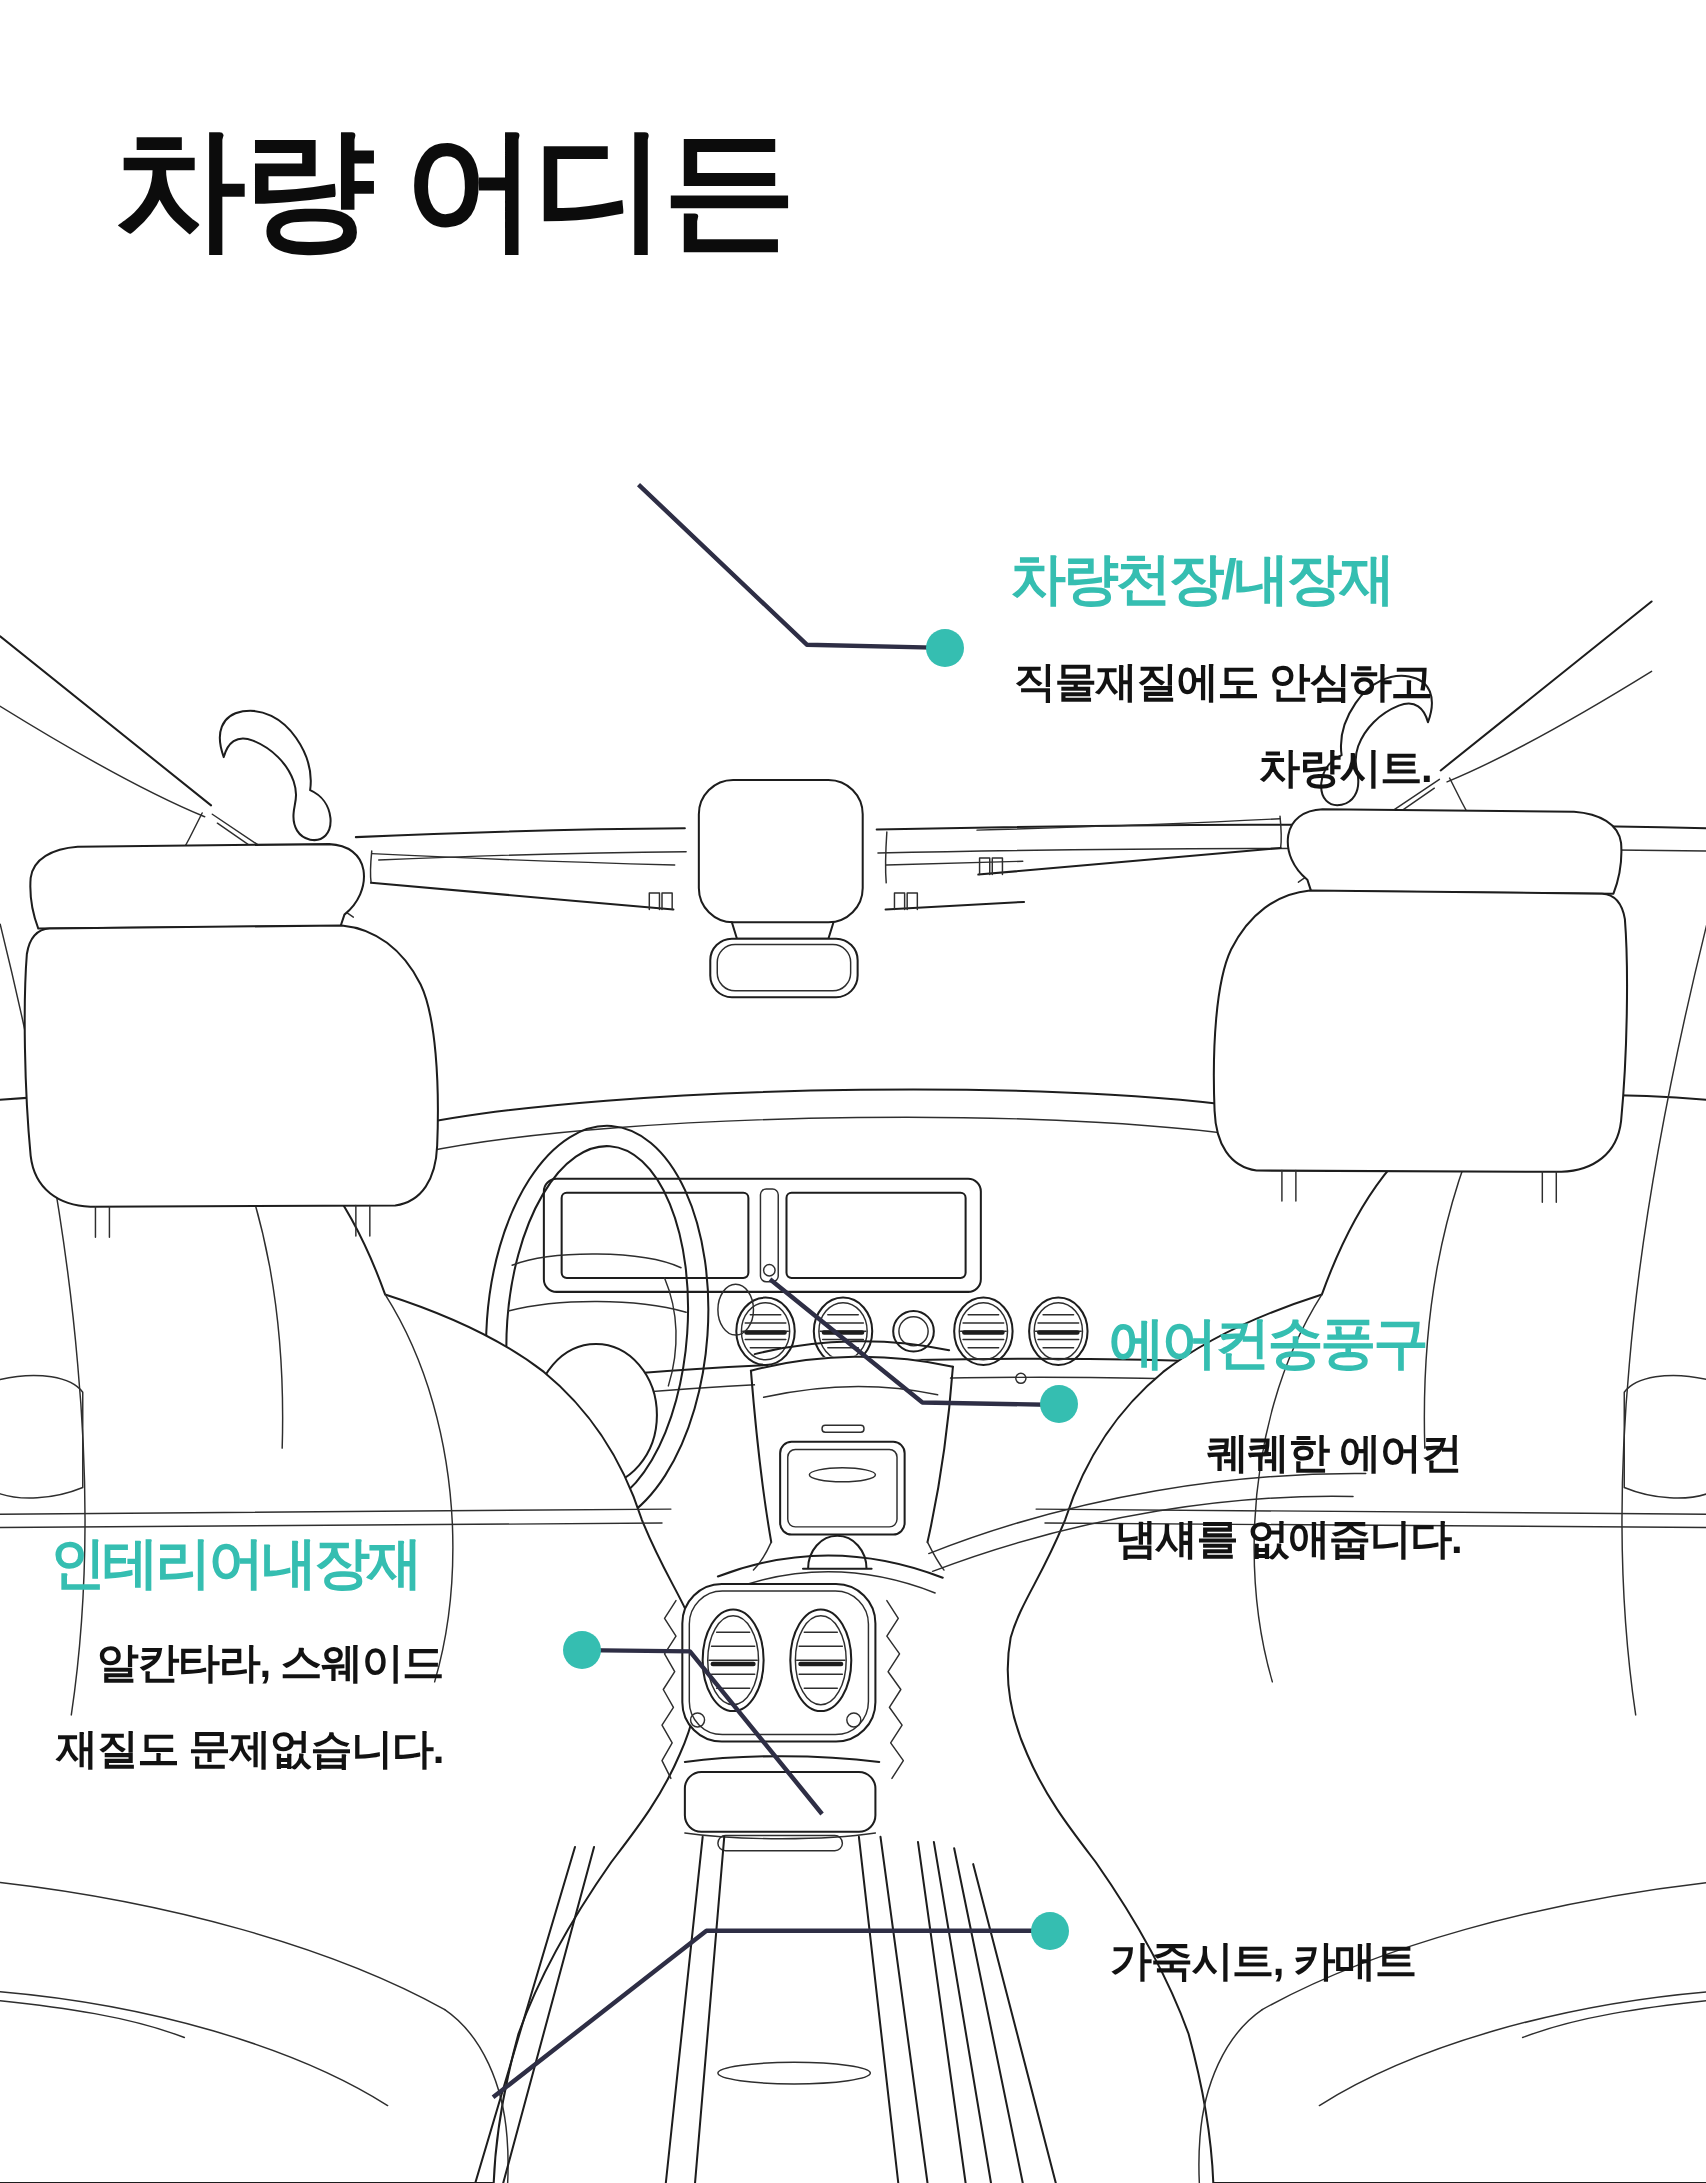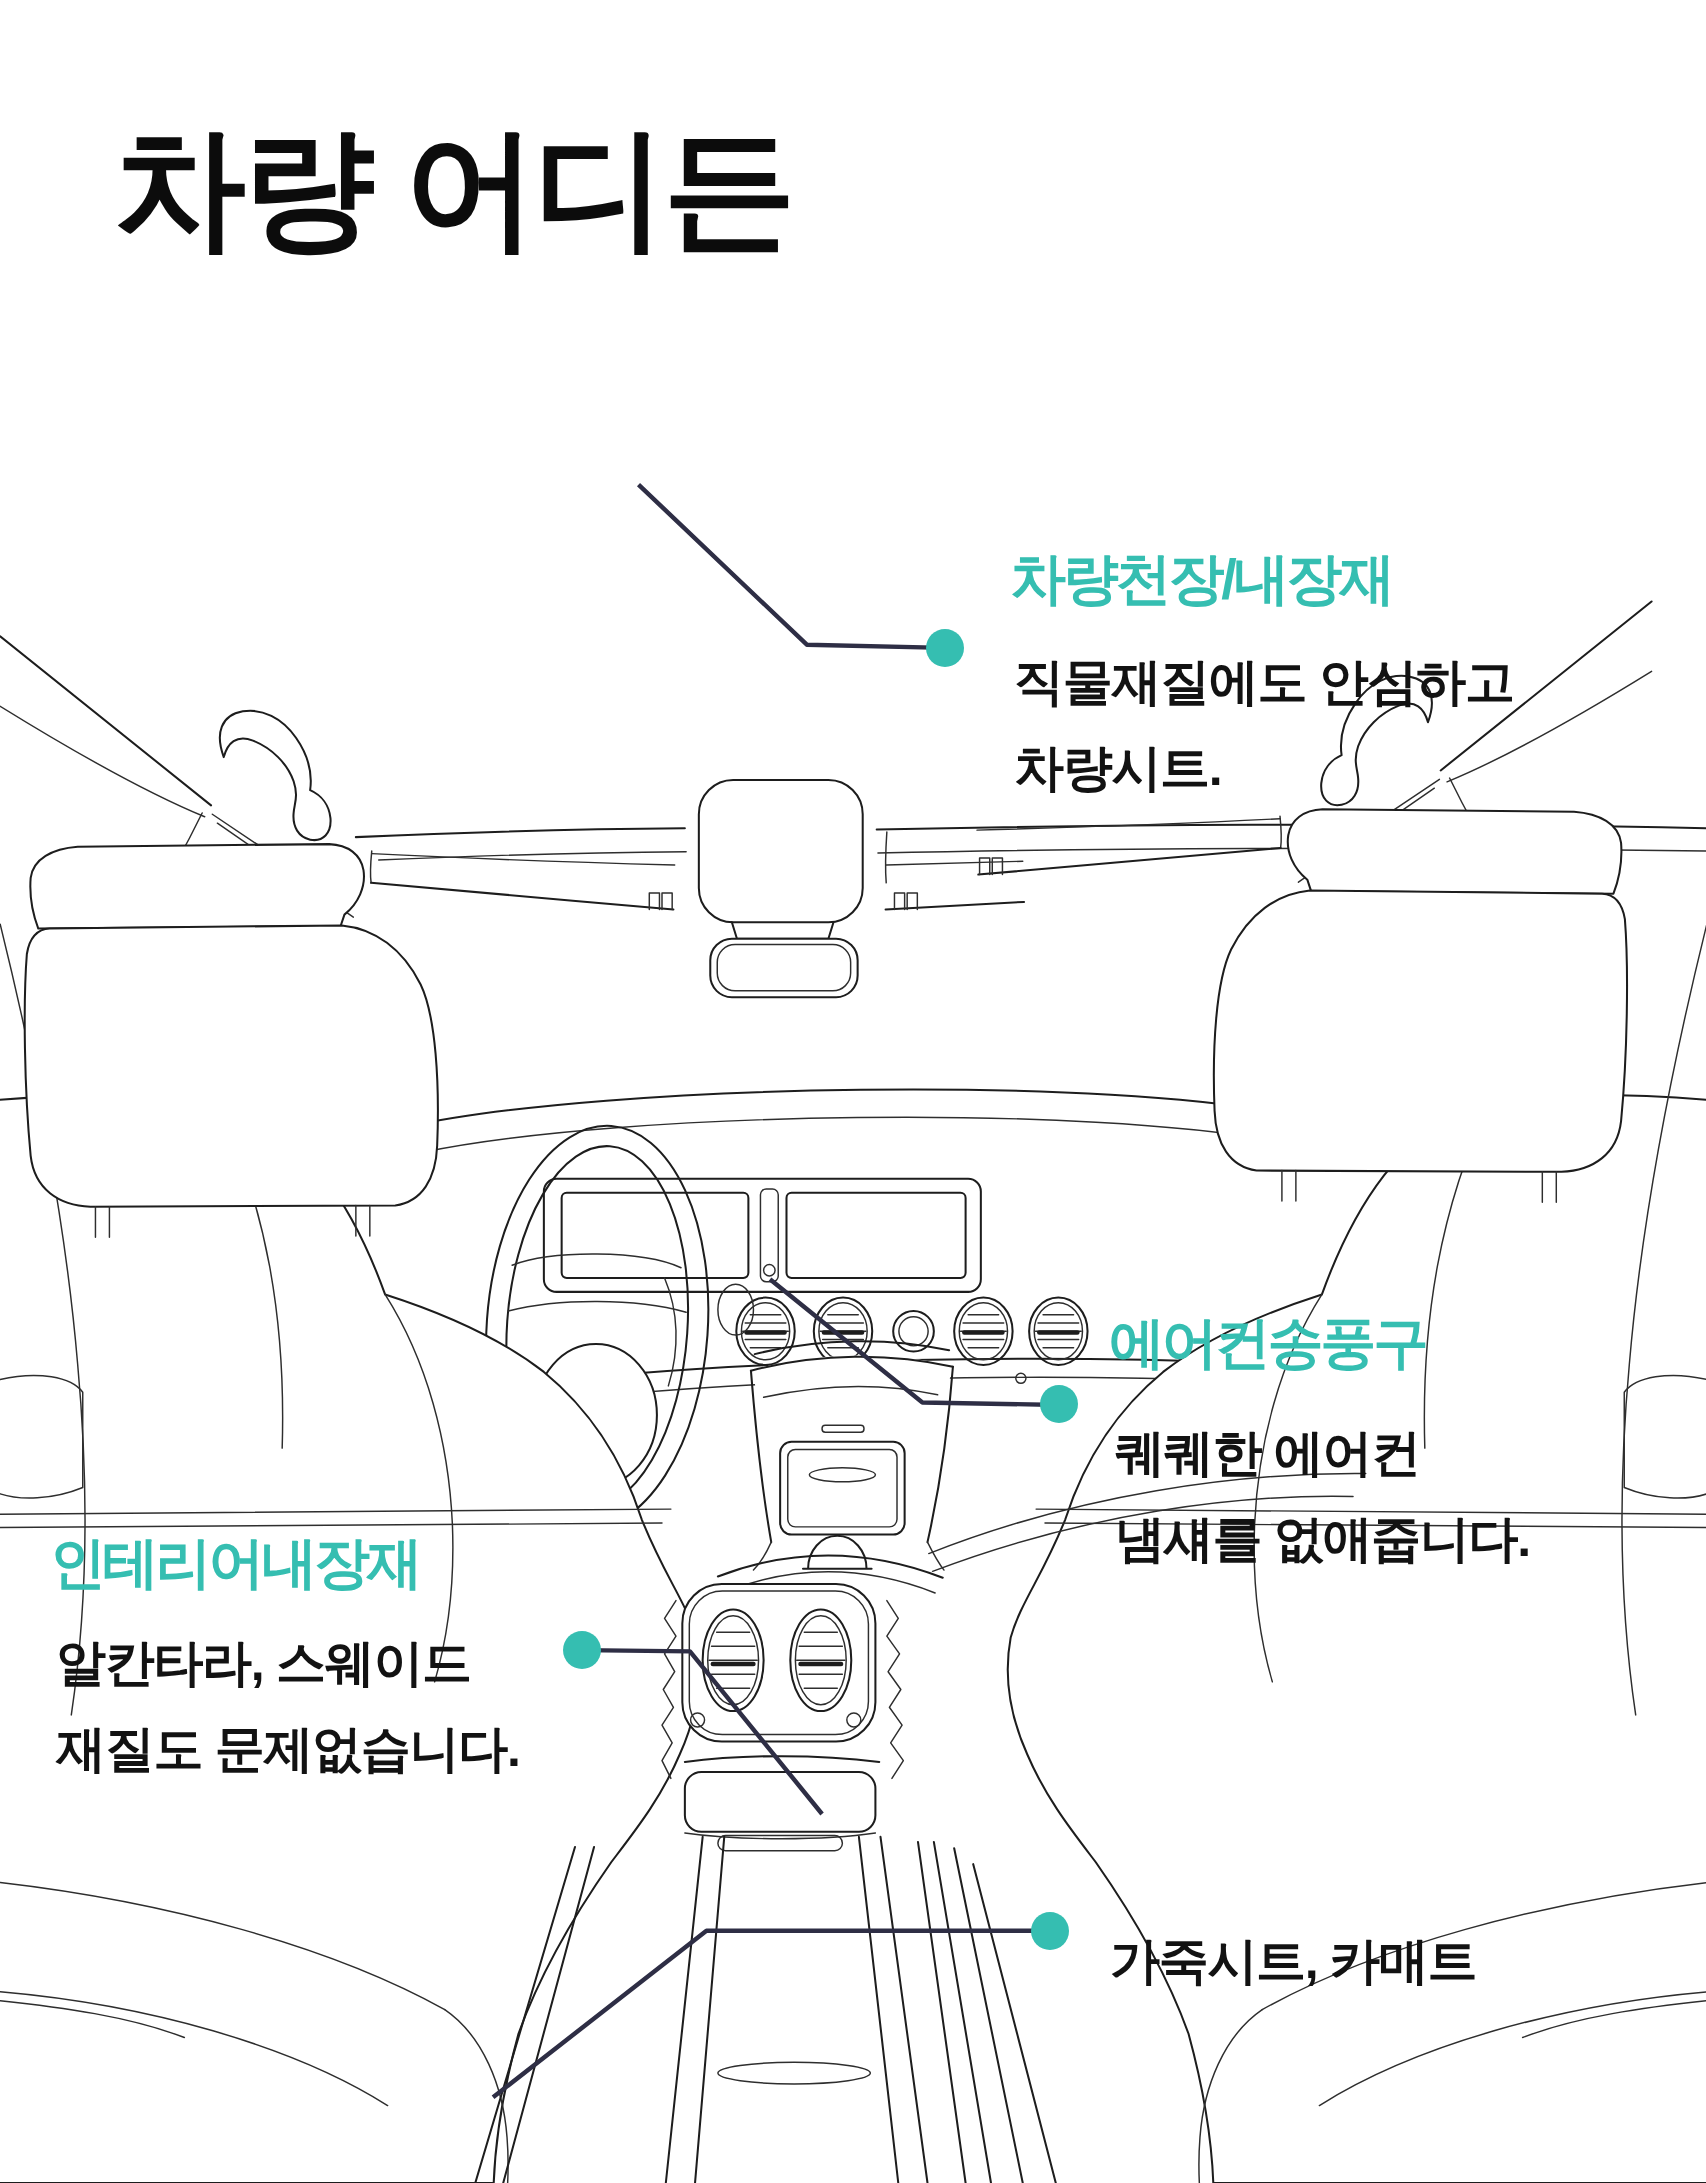"차량 어디든" #poster { text-align: none -> right }
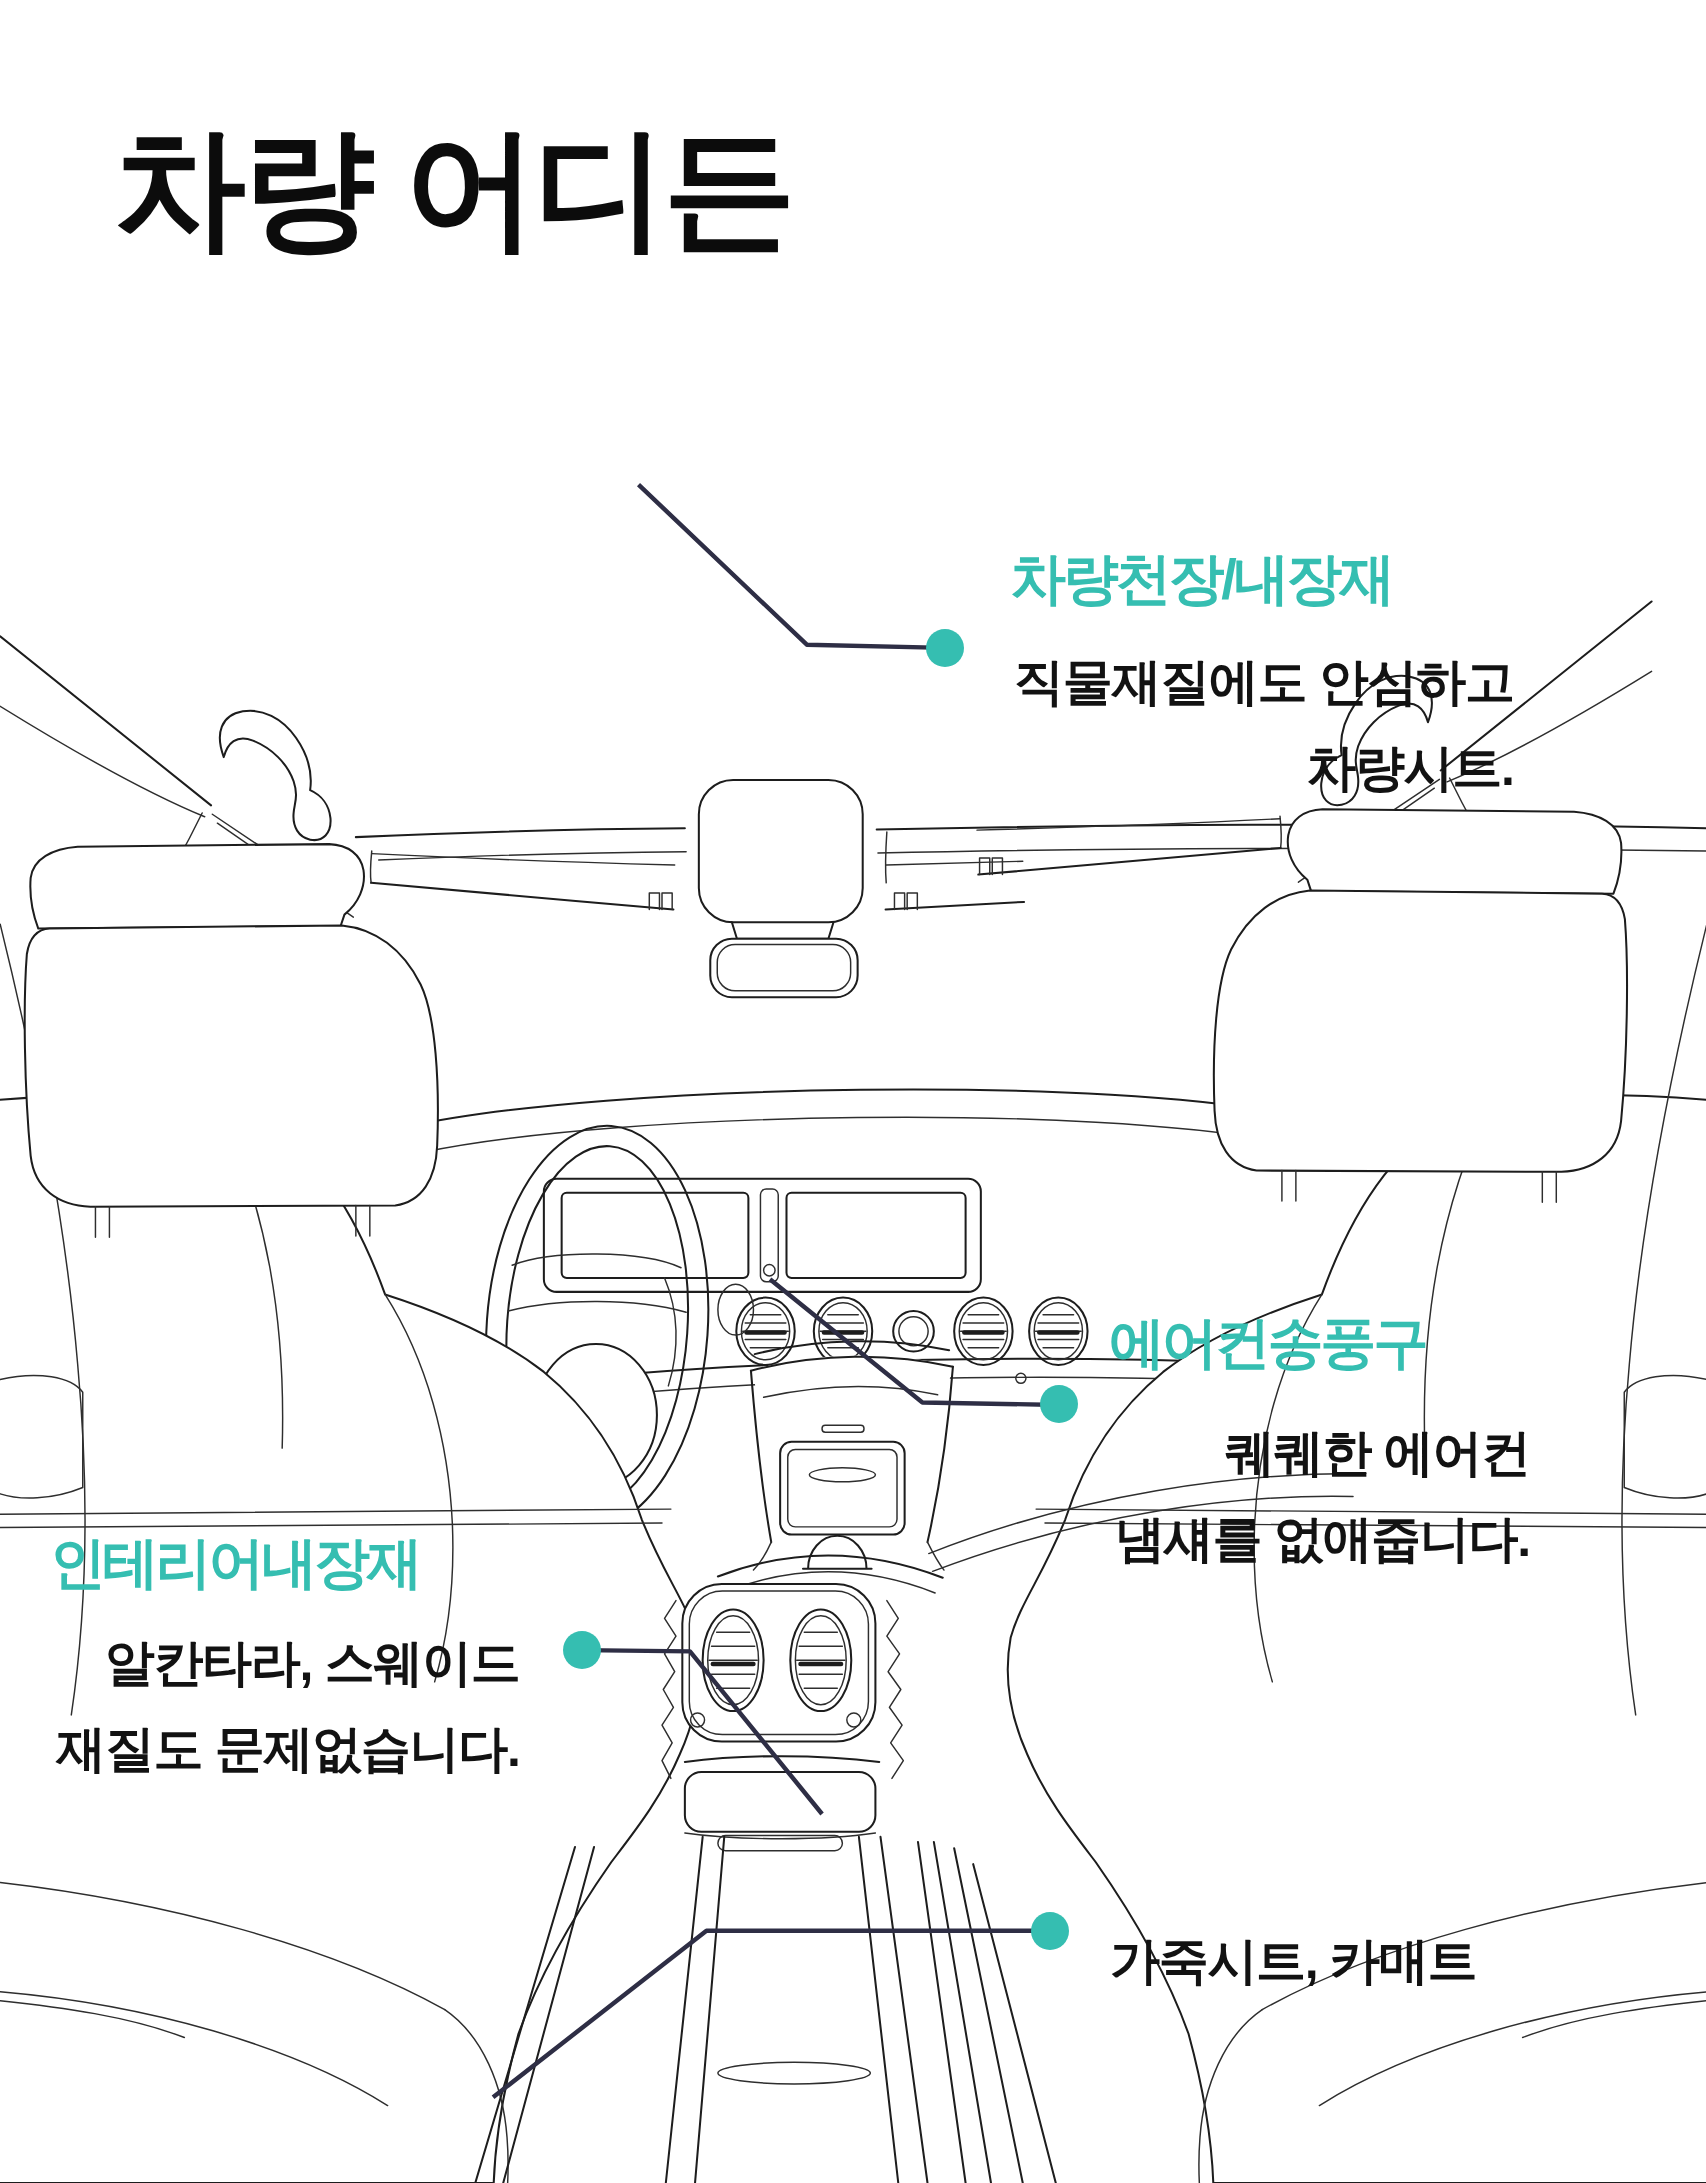"직물재질에도 안심하고" .co-body { font-size: 50px -> 42px }
